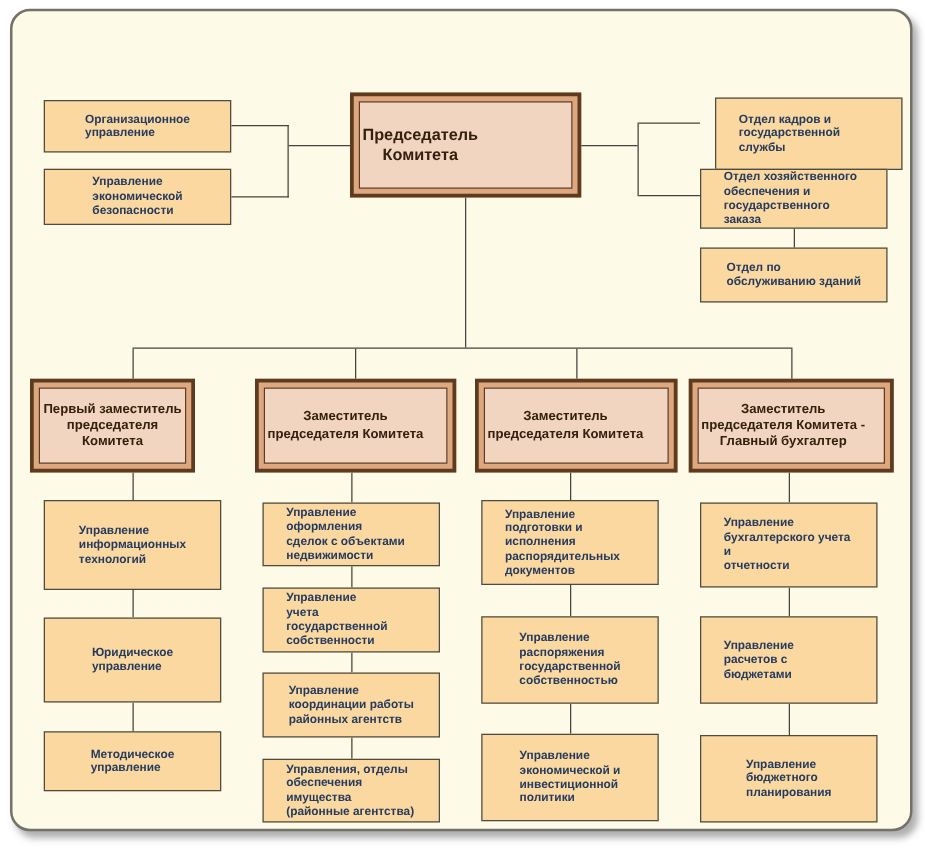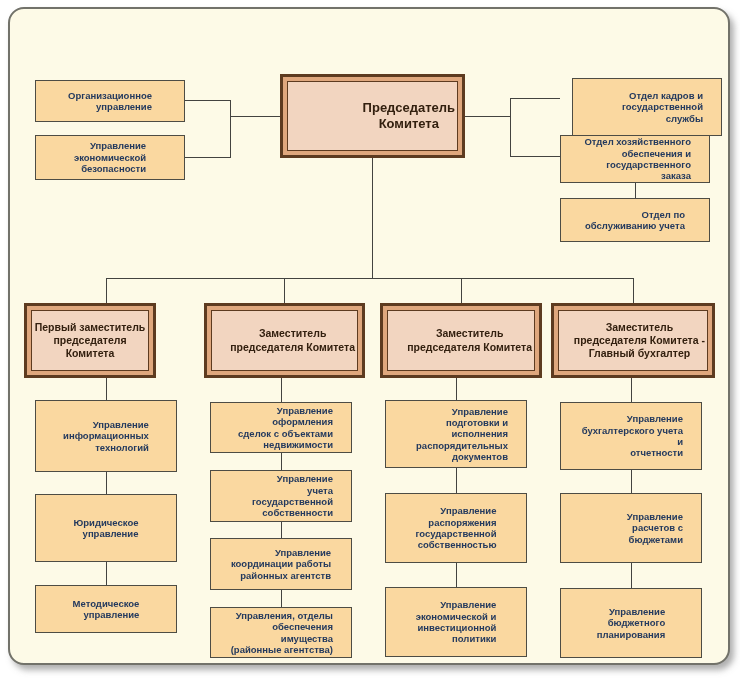"Организационное" .box { text-align: right -> left }
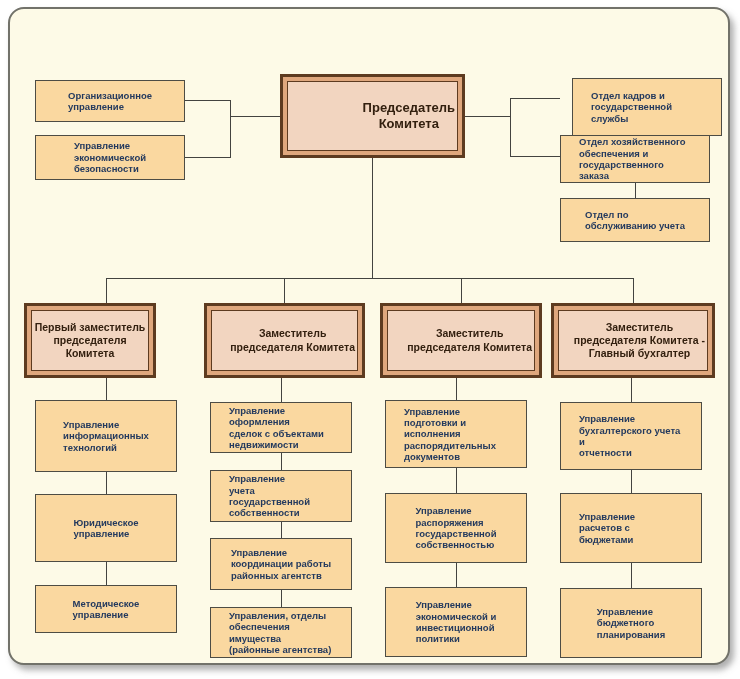"Председатель" .hinner { justify-content: flex-end -> flex-start }
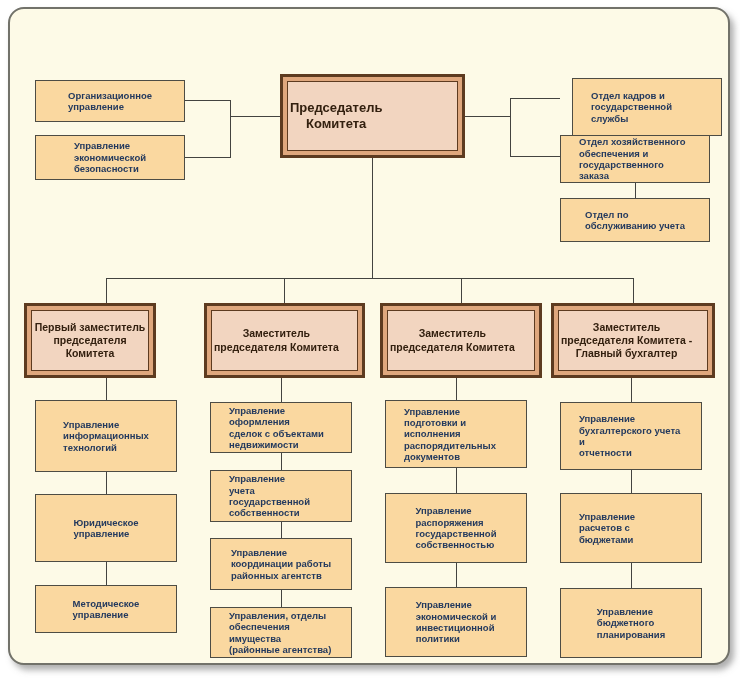"Отдел по" span.lbl { text: учета -> зданий }
